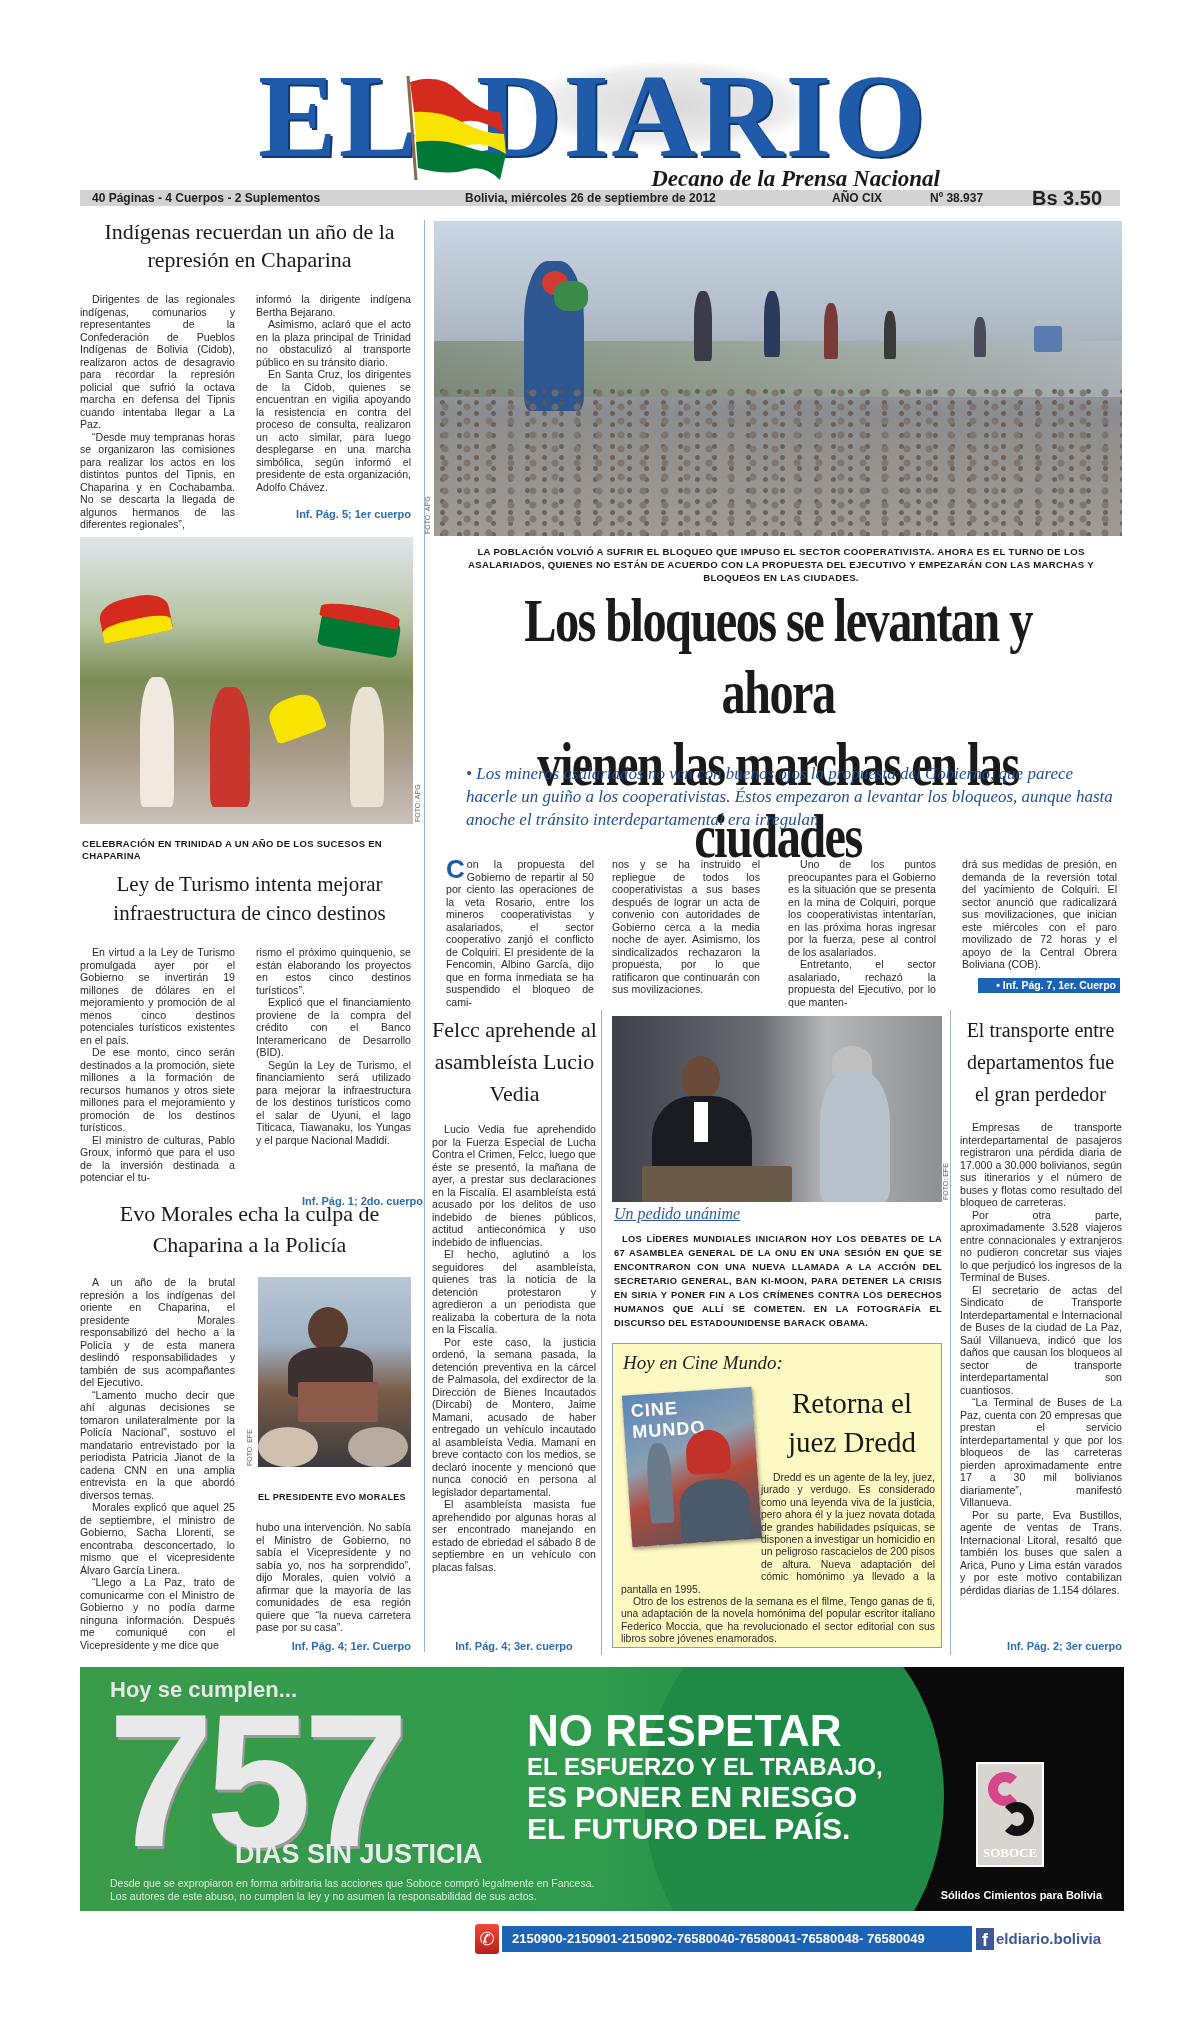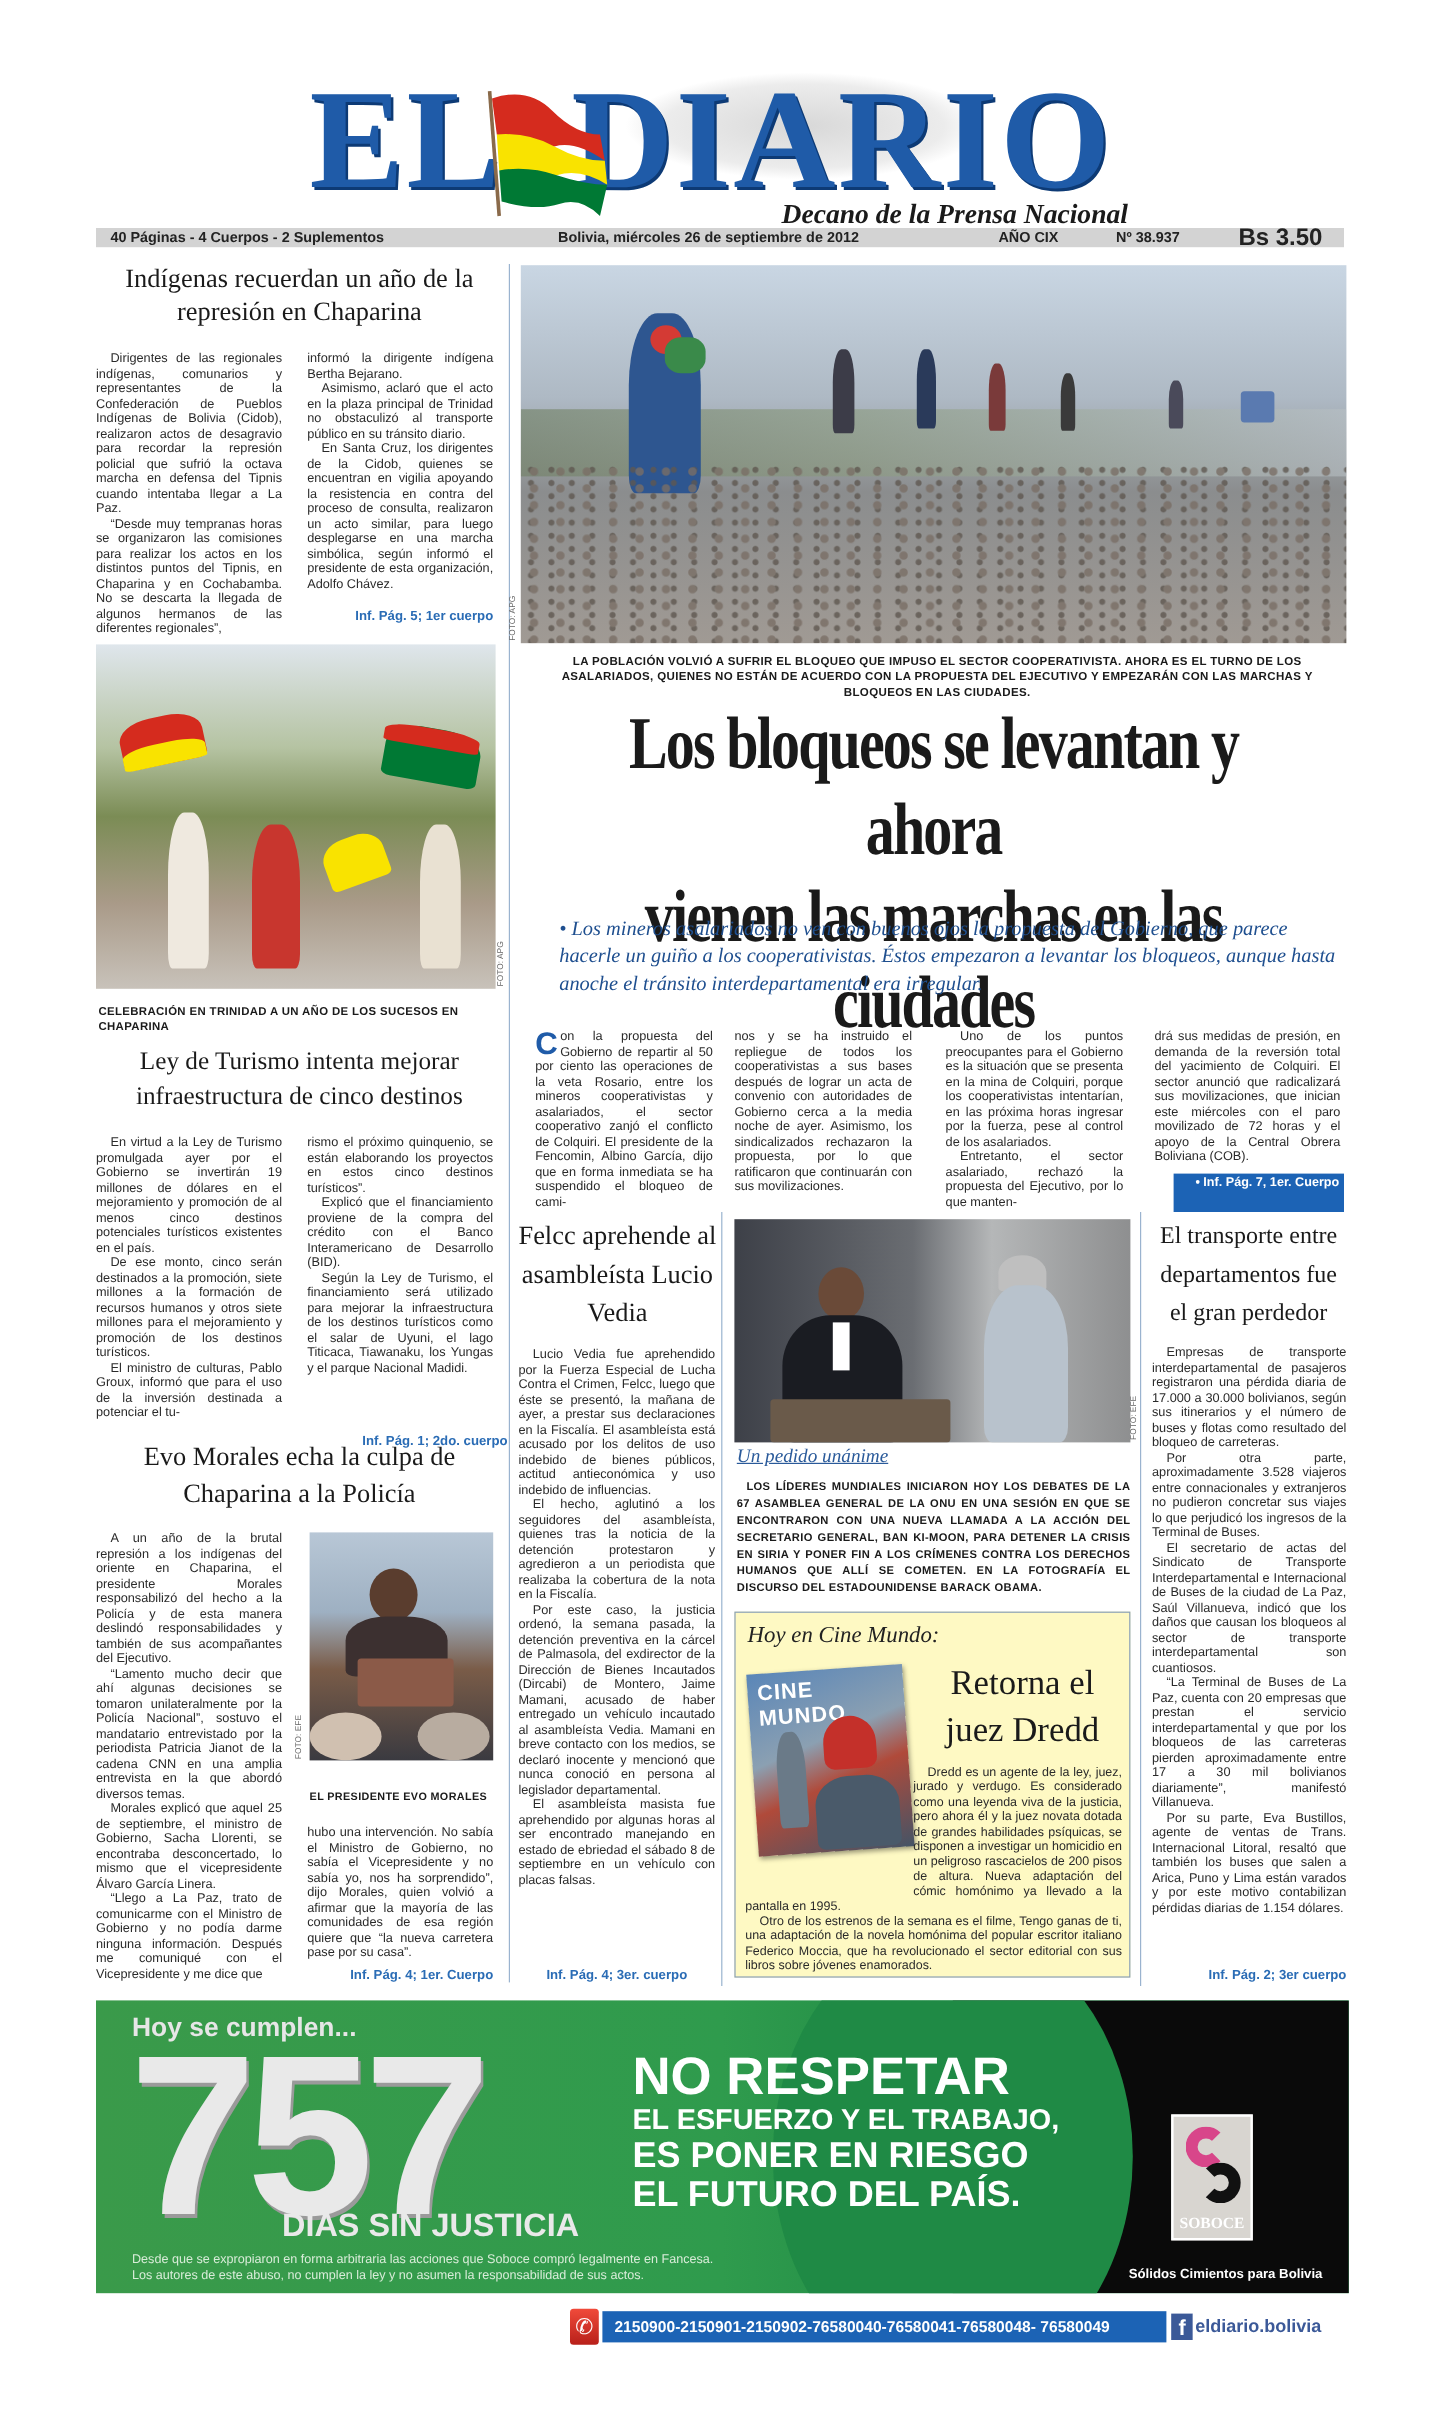"• Inf. Pág. 7, 1er." div.abs { height: 32px -> 15px }
